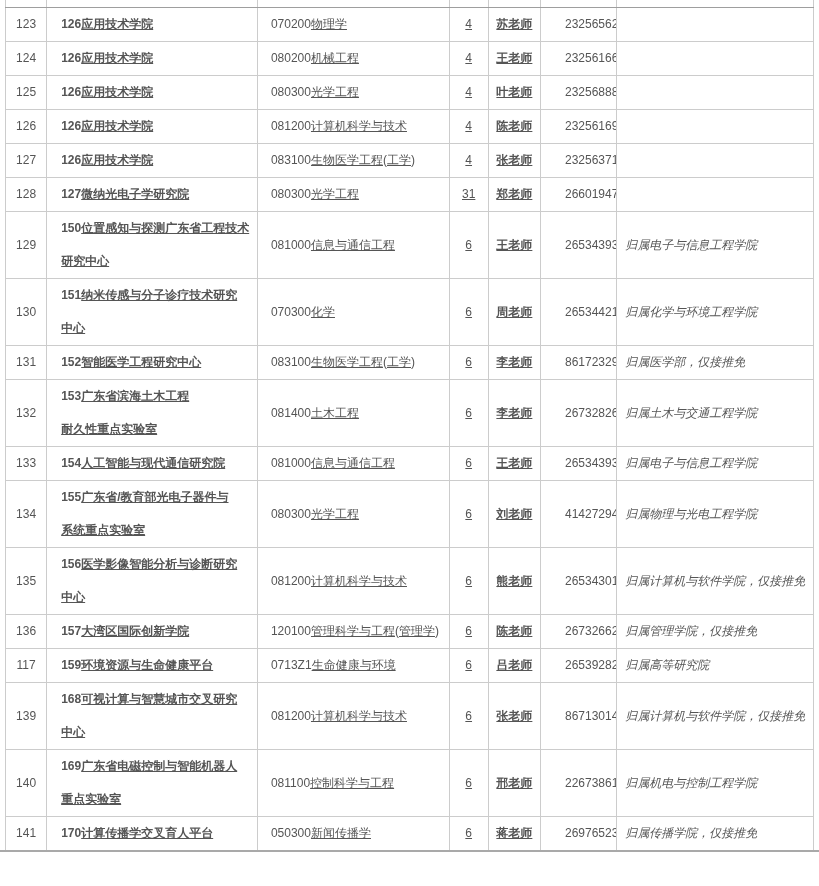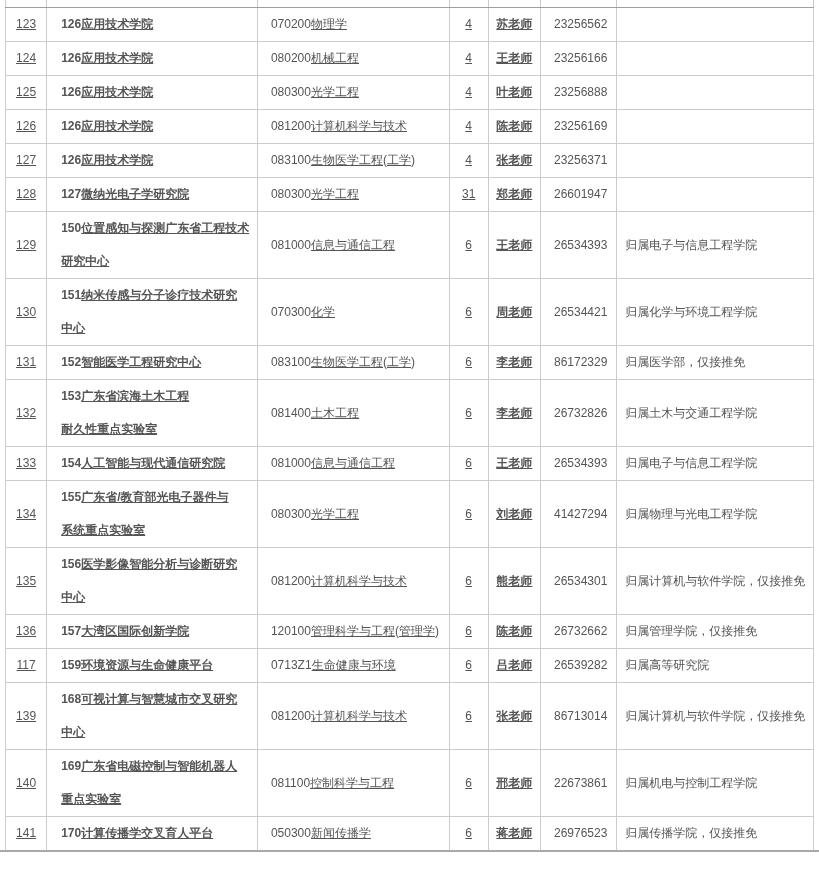"123" td.c-num { text-decoration: underline -> none }
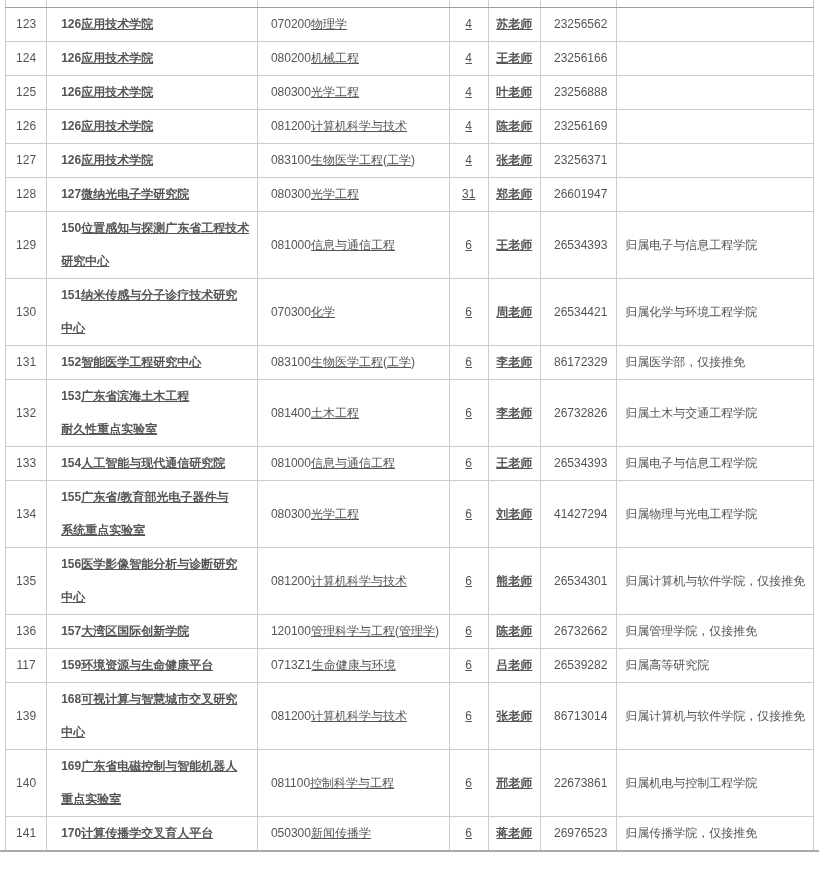"23256562" td.c-phone { padding-left: 13px -> 24px }
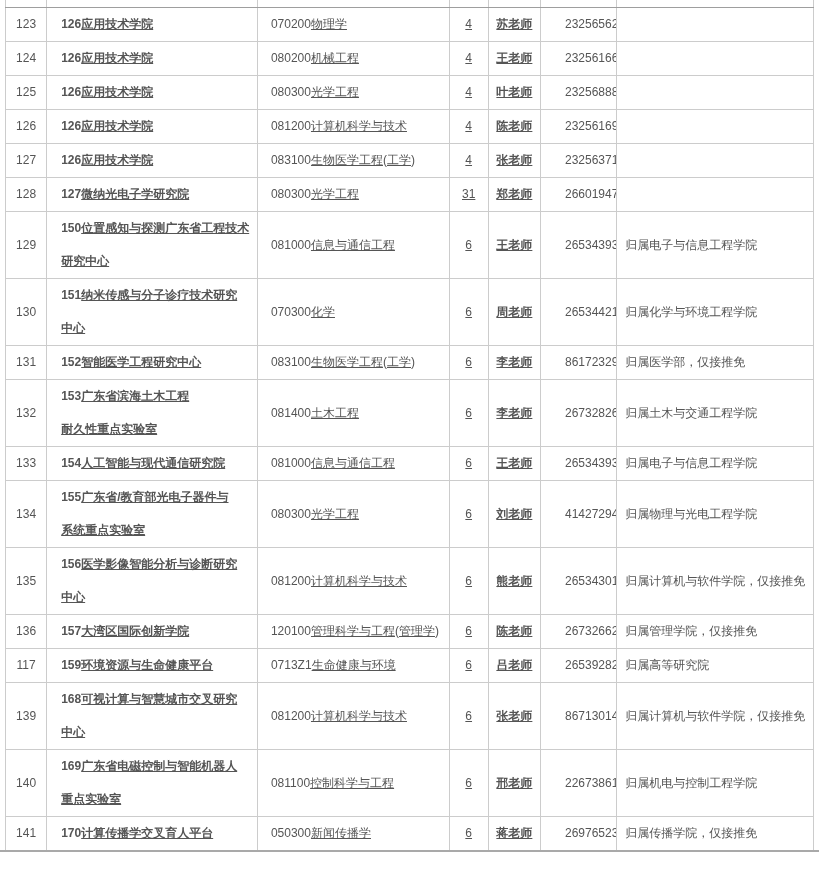"归属电子与信息工程学院" td.c-note { font-style: none -> italic }
